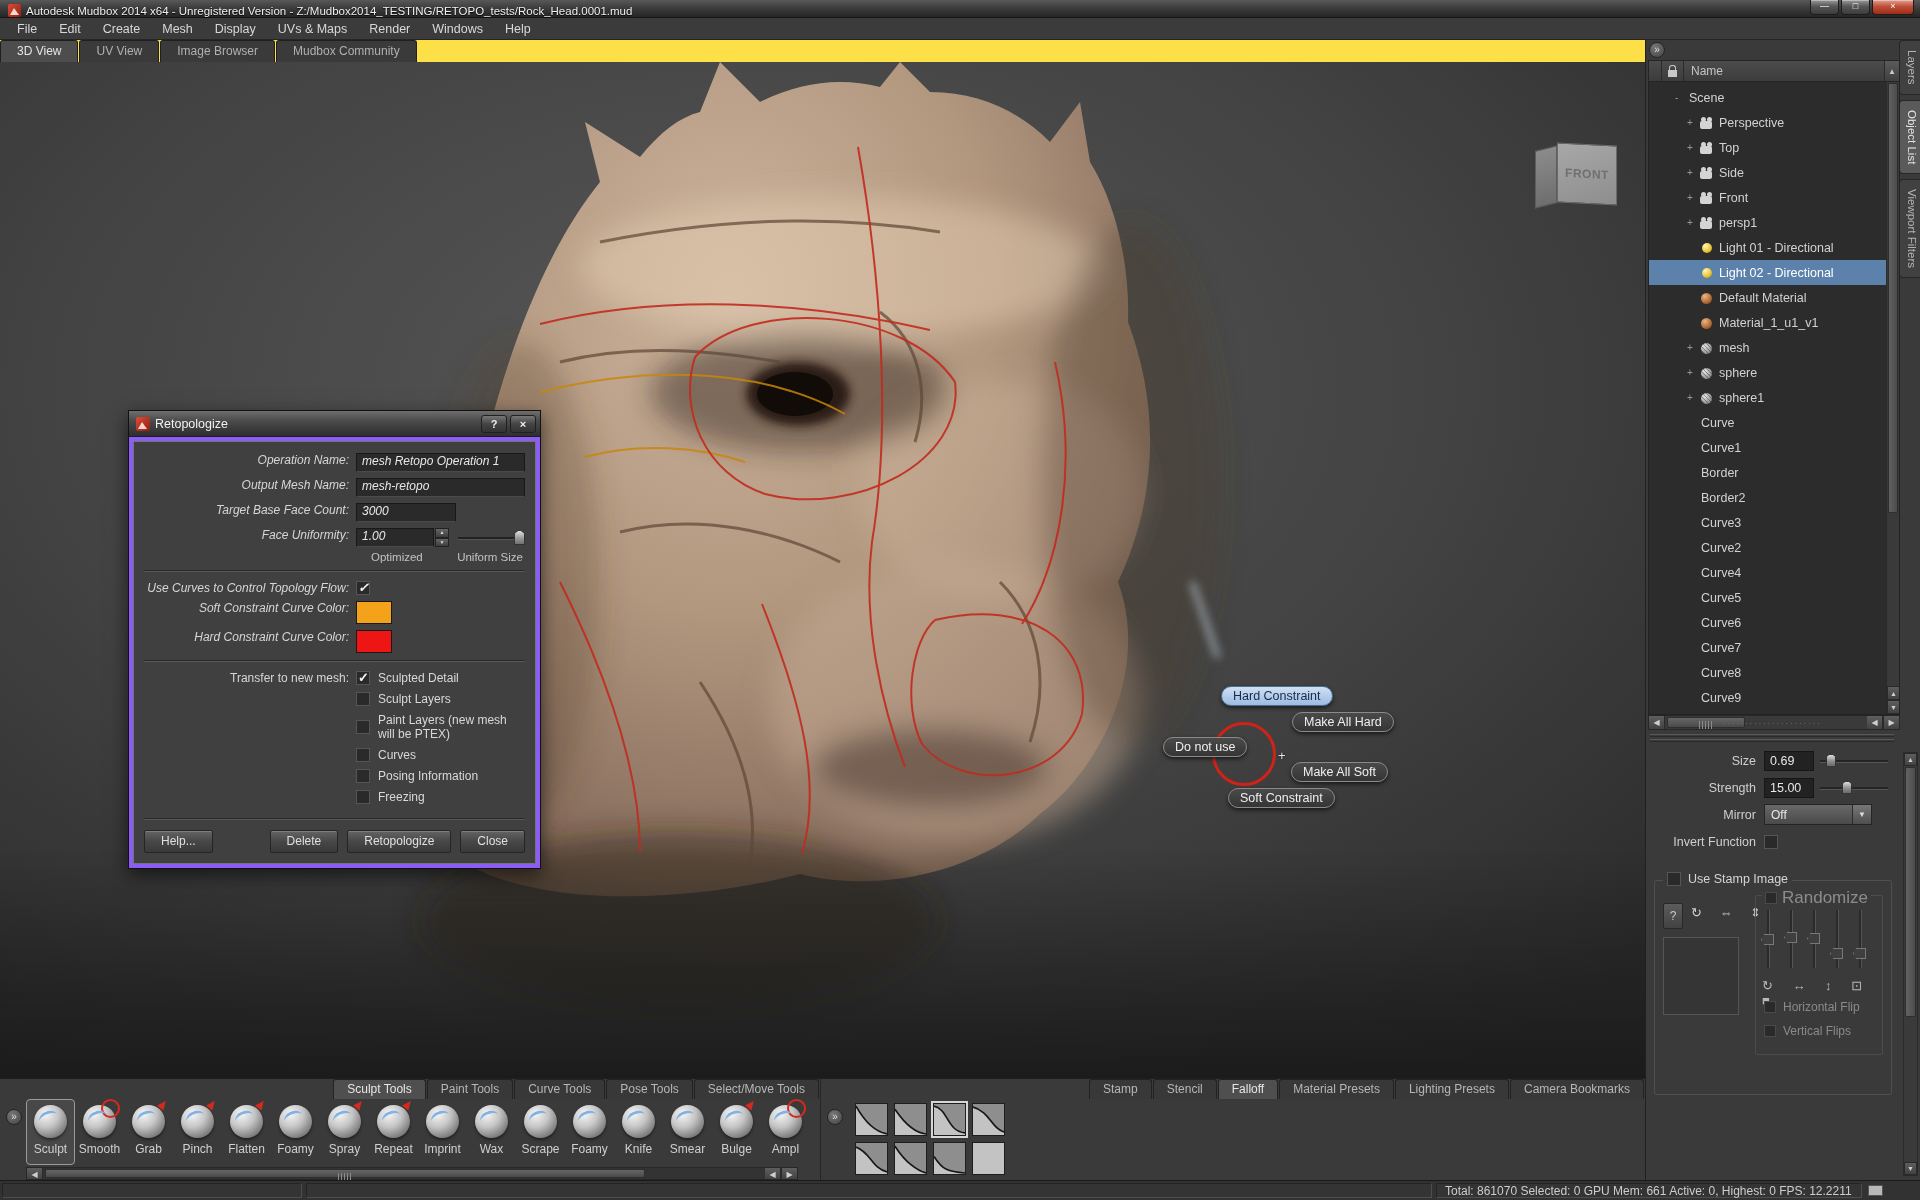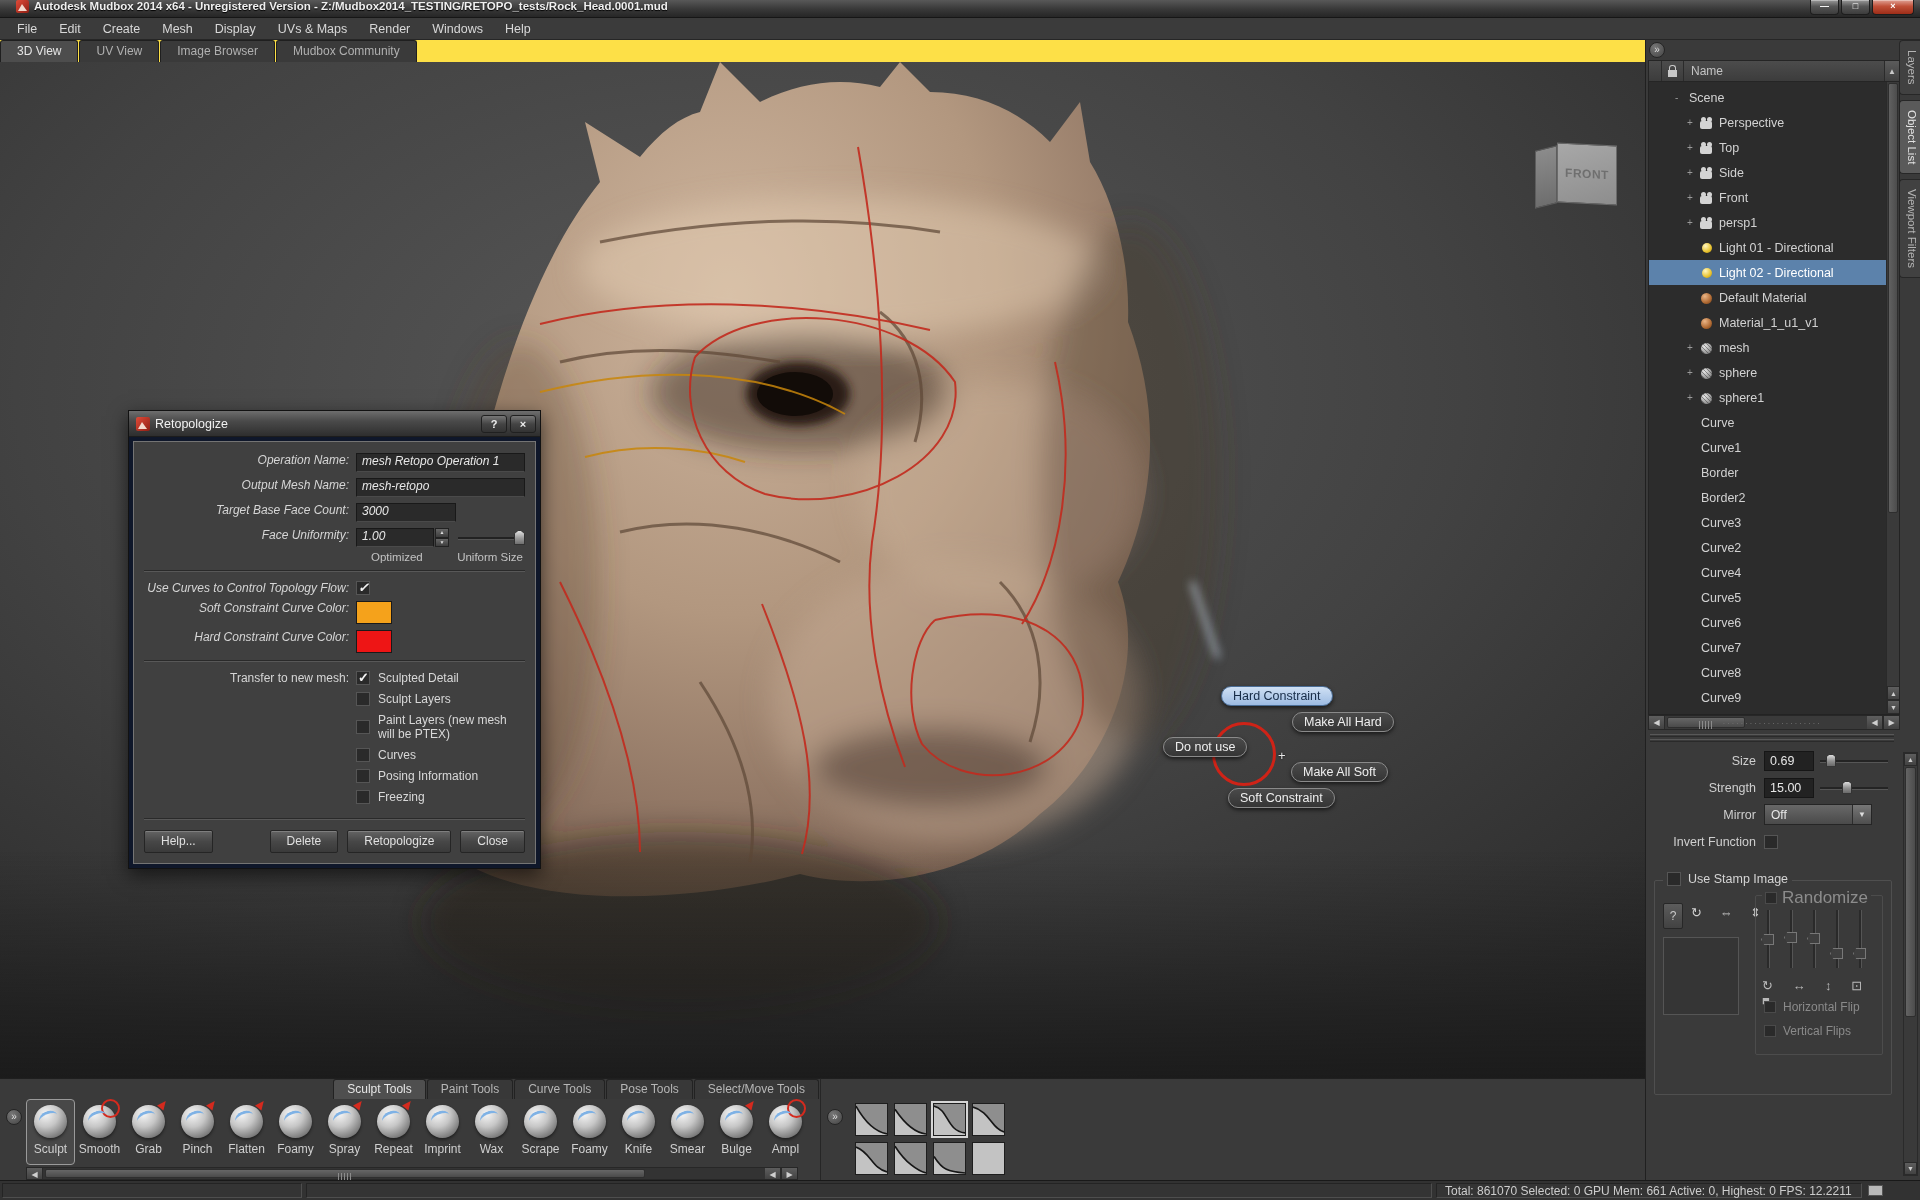"Autodesk Mudbox 2014 x64 -" .titlebar { align-items: flex-start -> flex-end; font-weight: bold -> none; padding-left: 16px -> 8px }
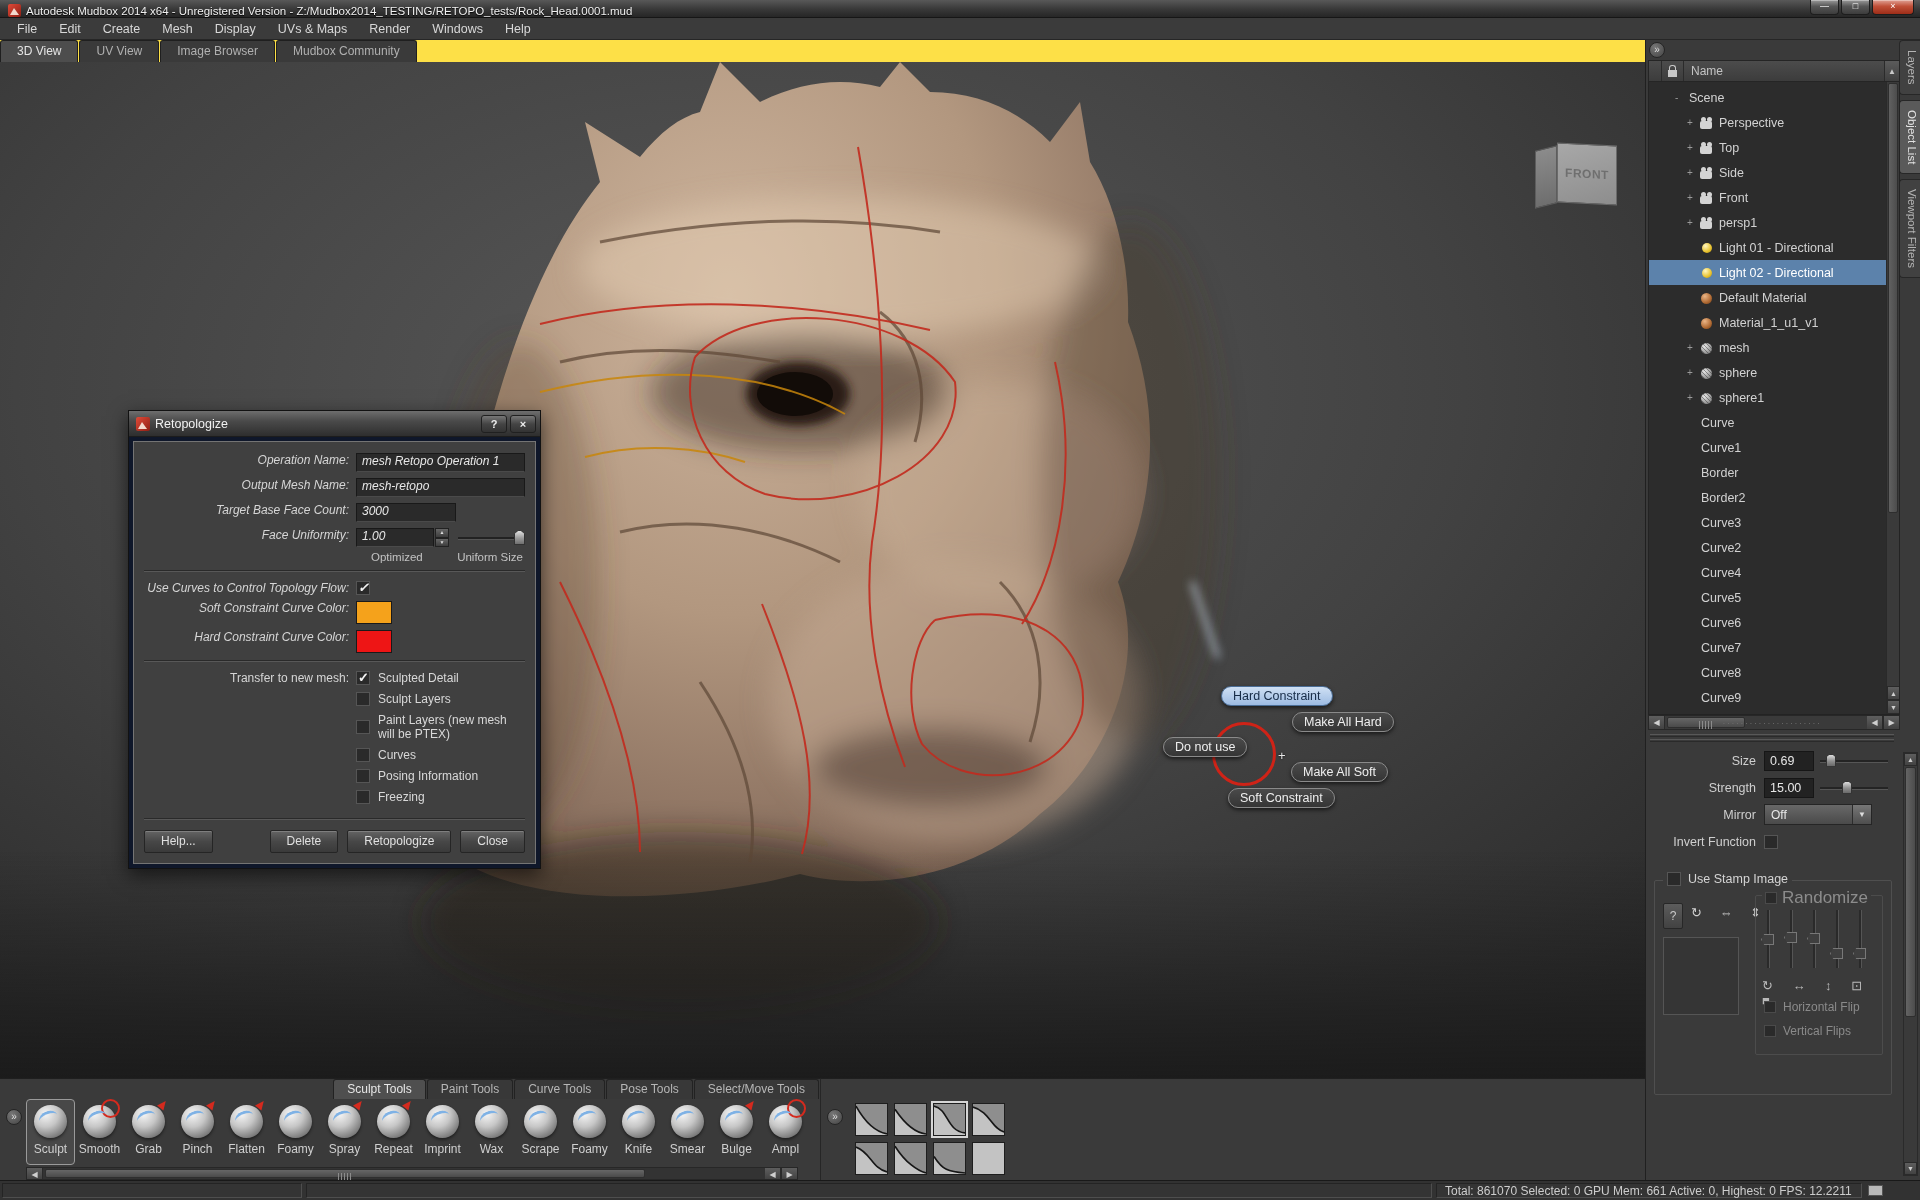"Retopologize" .dialog { background: #0f172a -> #8b5cf6 }
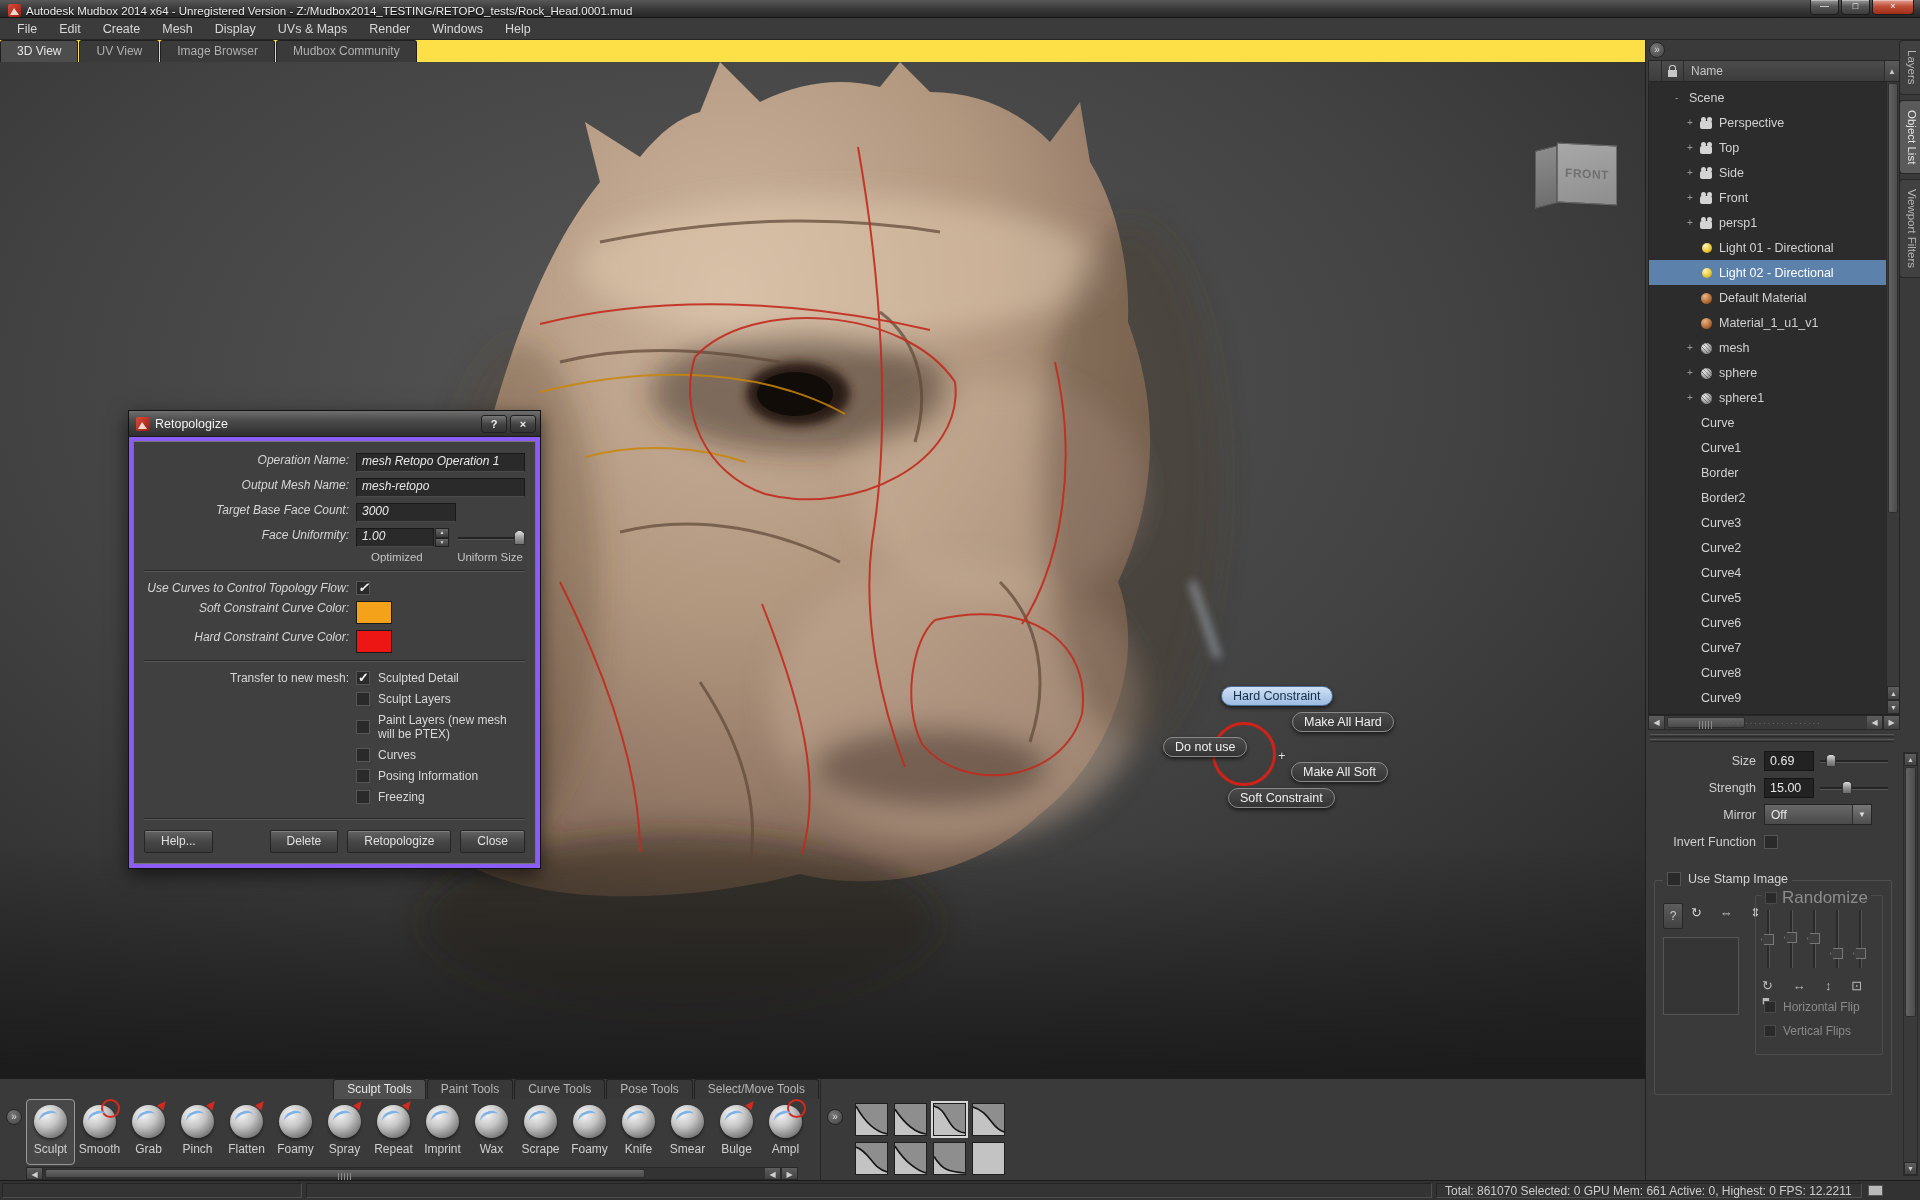"Stamp" div.tray-tabs { html: none -> <div> <span>Stamp</span> <span>Stencil</span> <span>Falloff</span> <span>Material Presets</span> <span>Lighting Presets</span> <span>Camera Bookmarks</span> </div> }
